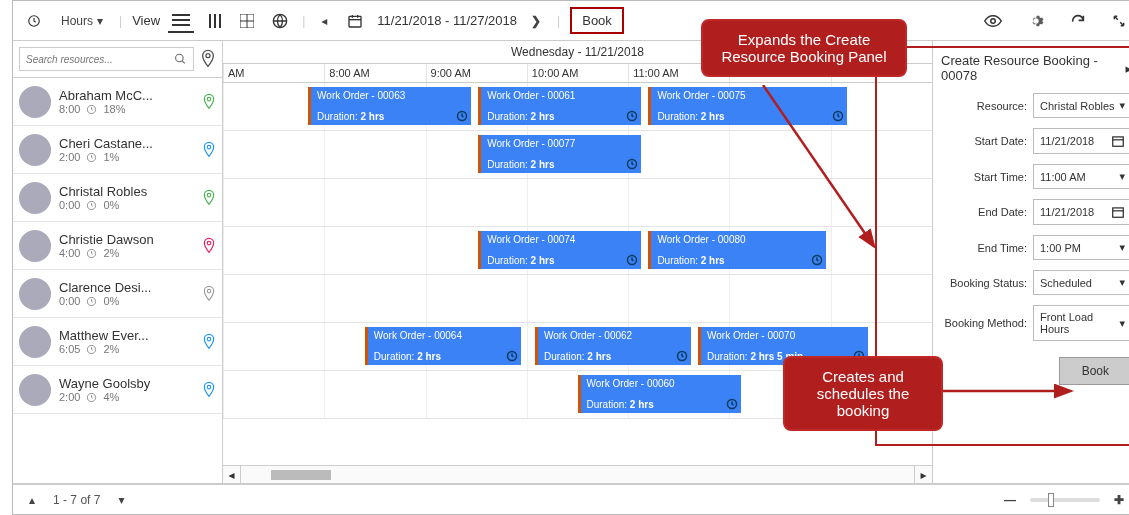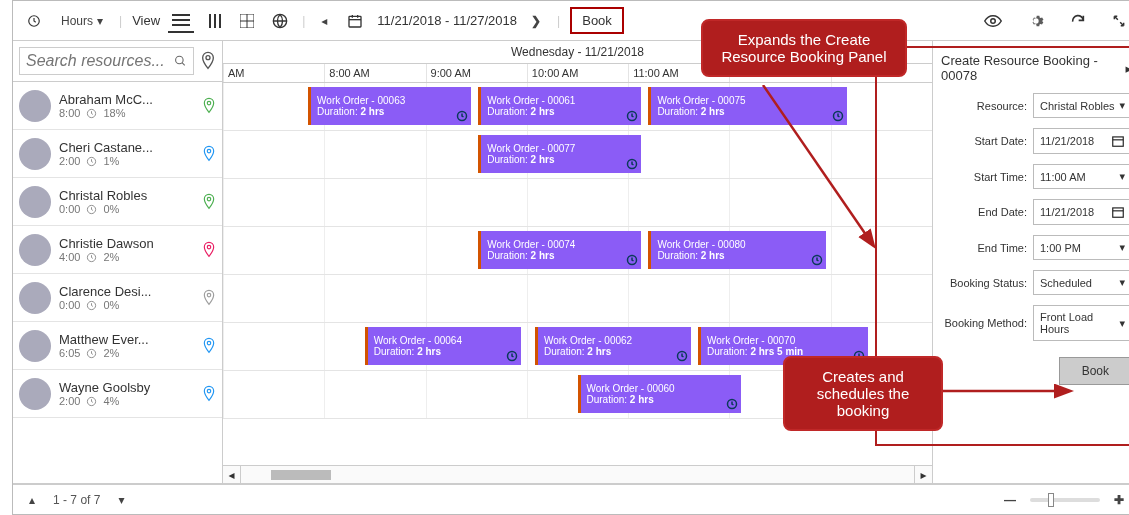"Search resources..." .search-box input { font-size: 16px -> 10px }
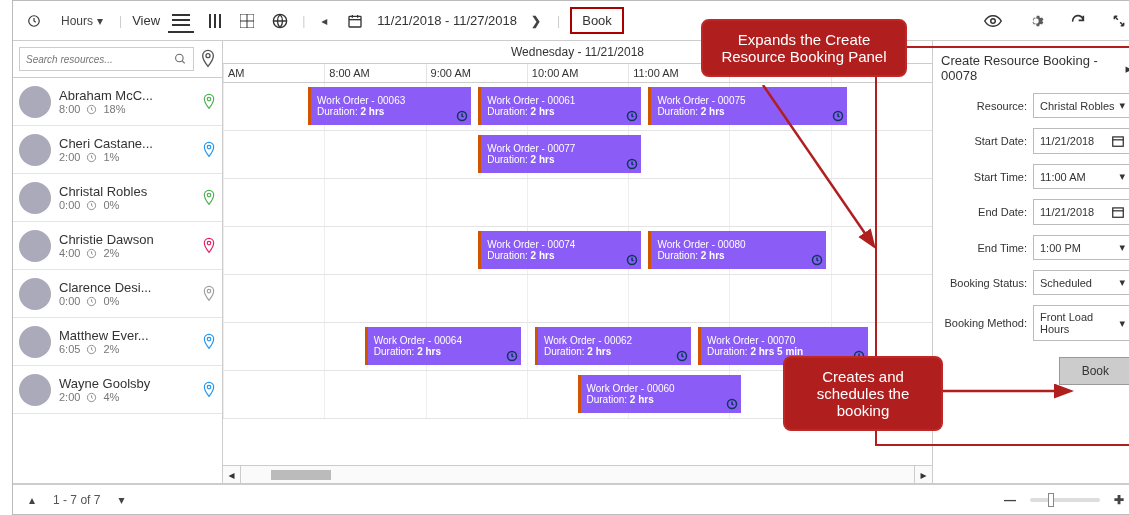"Work Order - 00063" .wo-block { background: #8b5cf6 -> #3b82f6; justify-content: center -> space-between }
